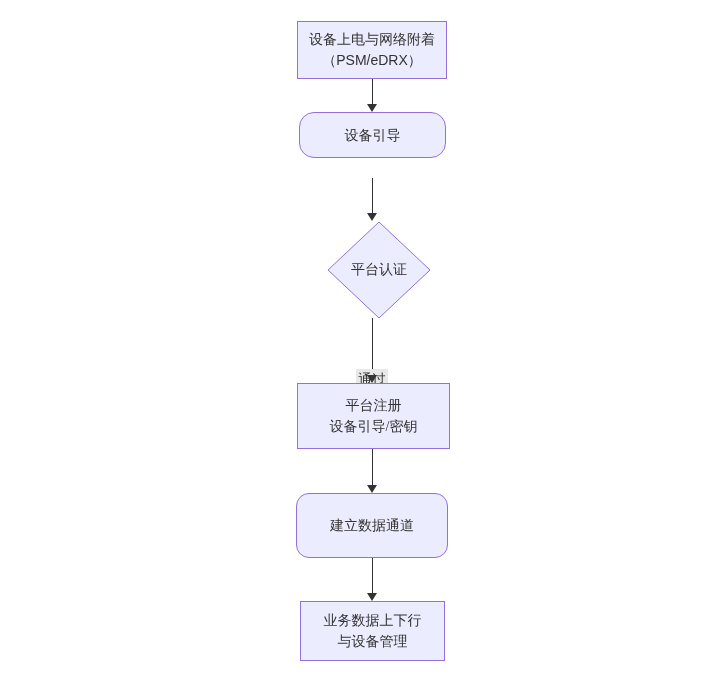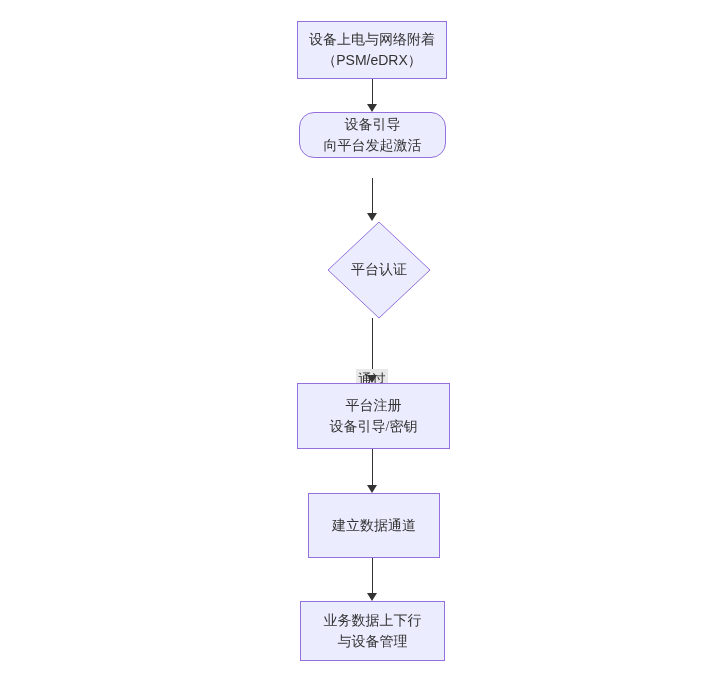"向平台发起激活" div { html: <div>向平台发起激活</div> -> none }
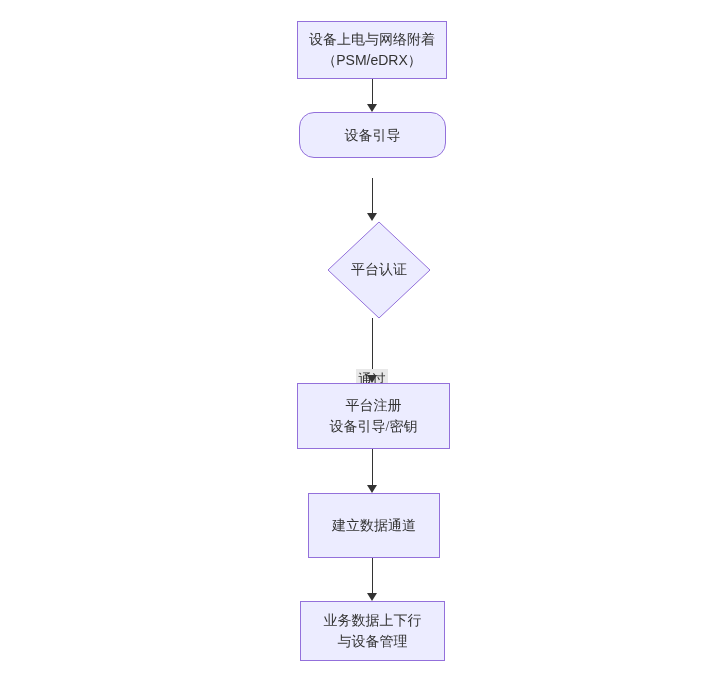"建立数据通道" div.node { border-radius: none -> 13px; left: 308px -> 296px; width: 132px -> 152px }
